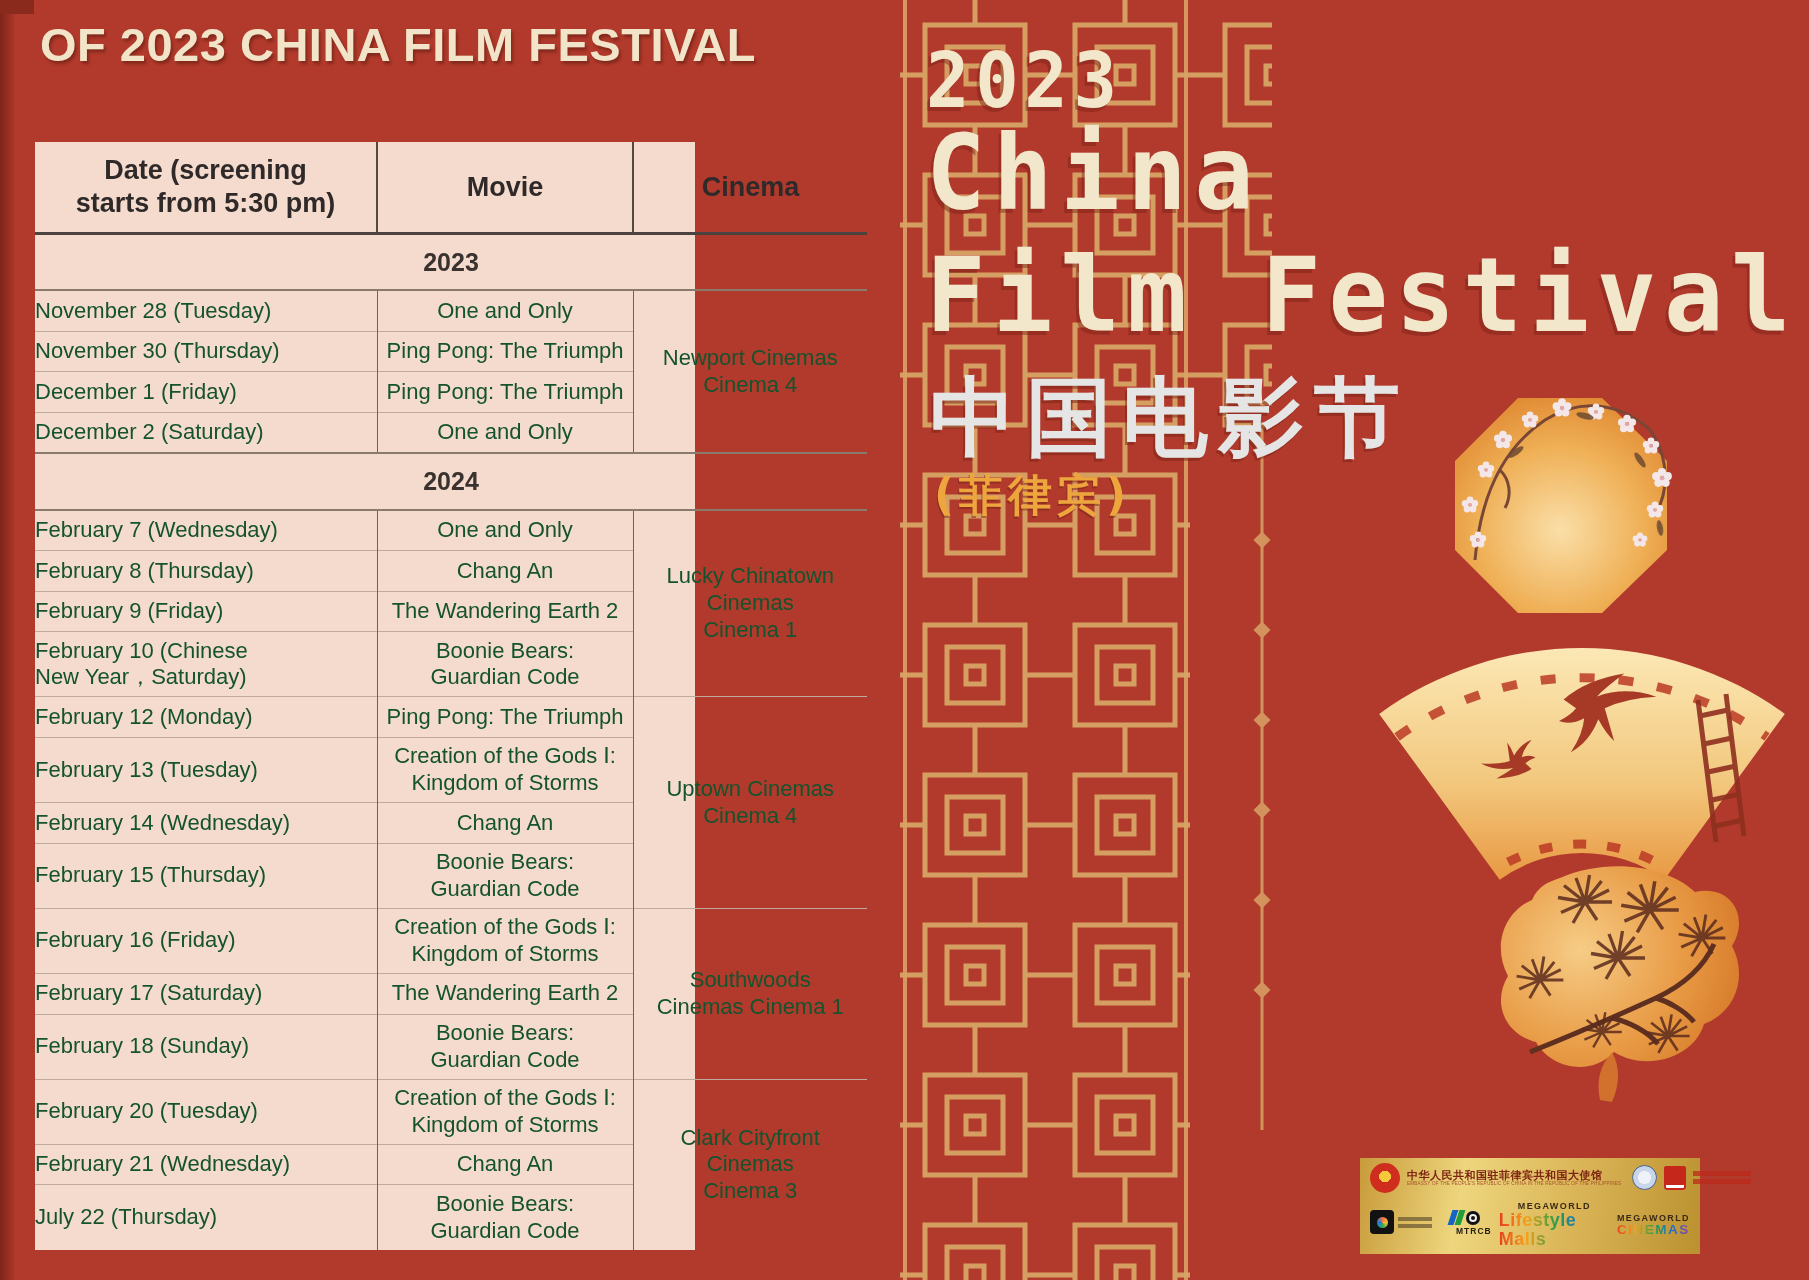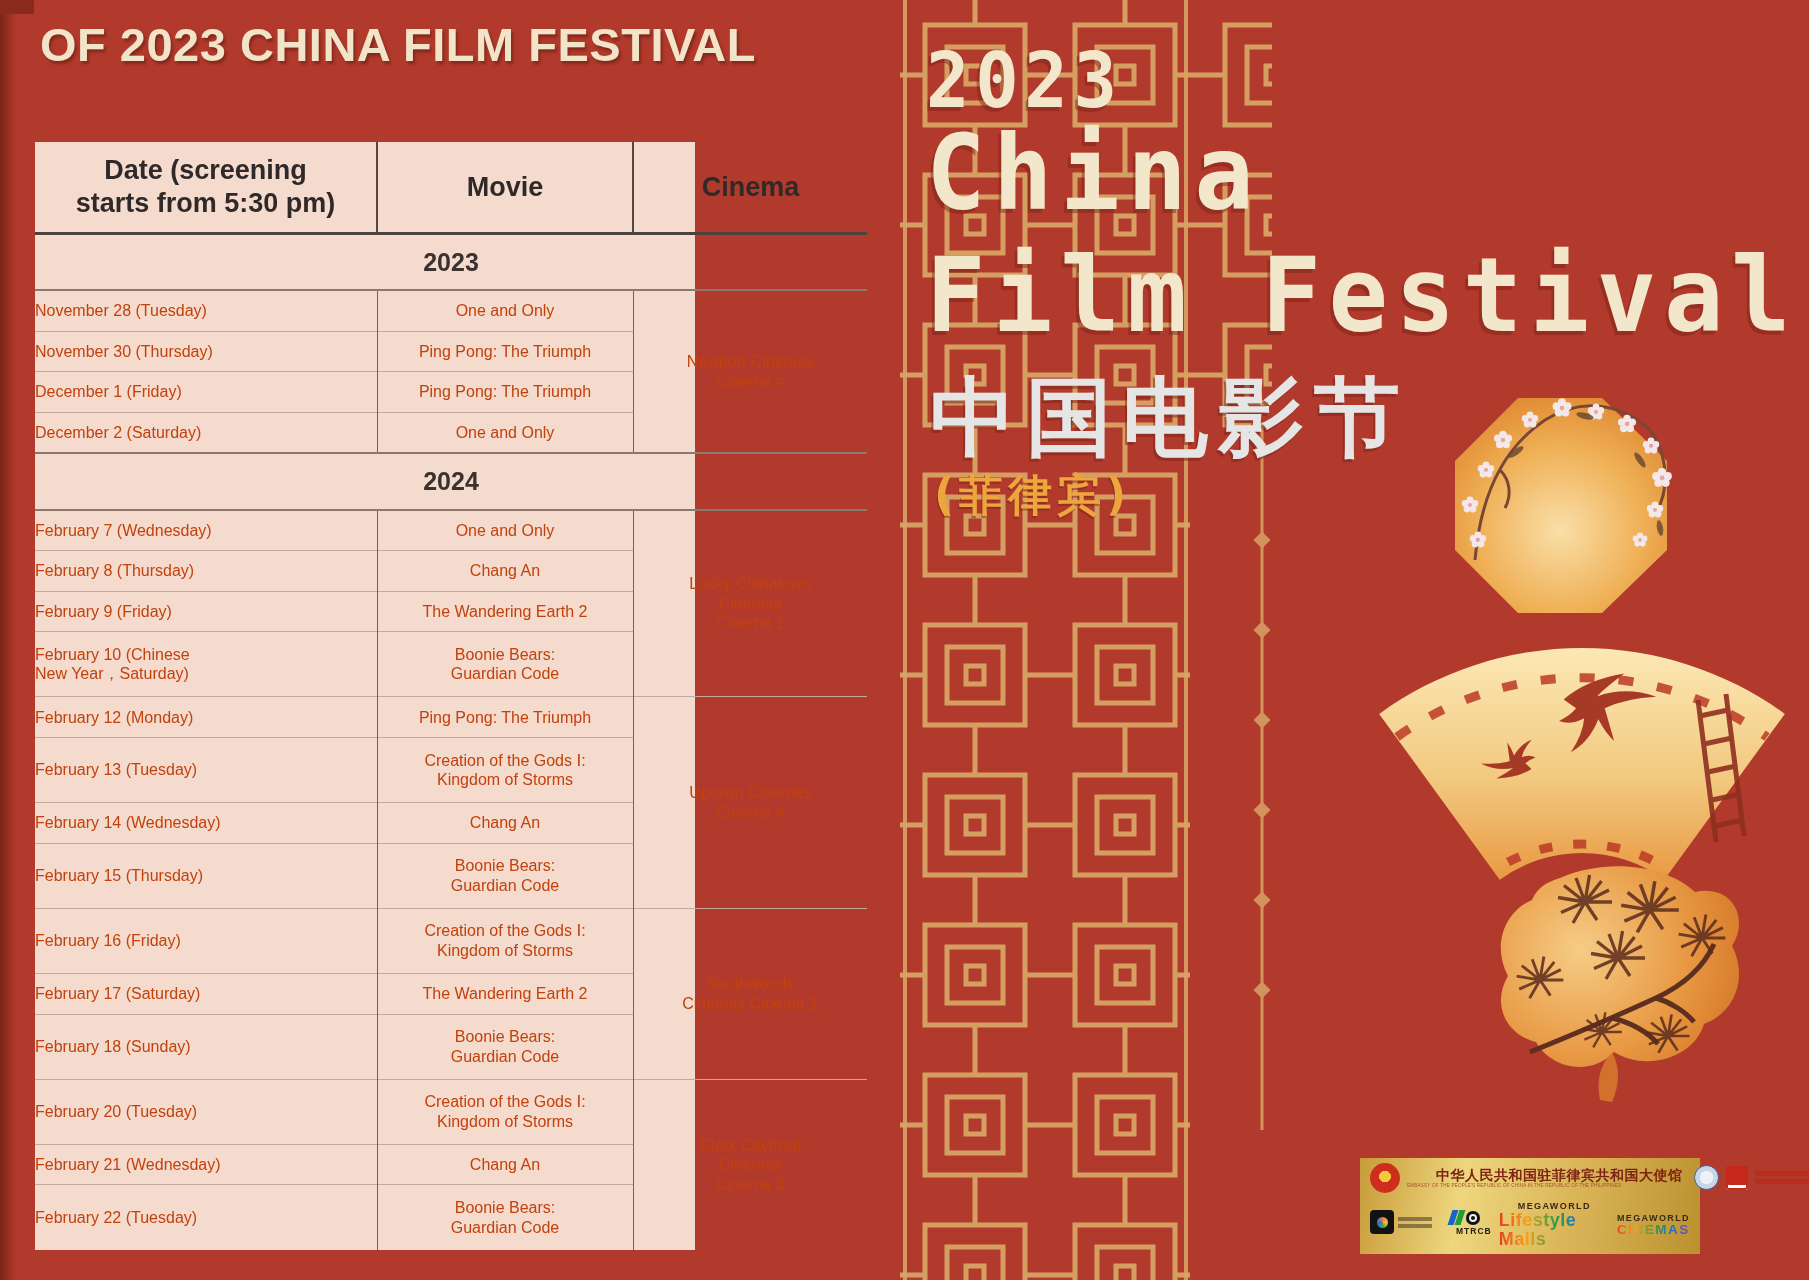"November 28 (Tuesday)" td.c { color: #c2410c -> #14532d; font-size: 16px -> 22px }
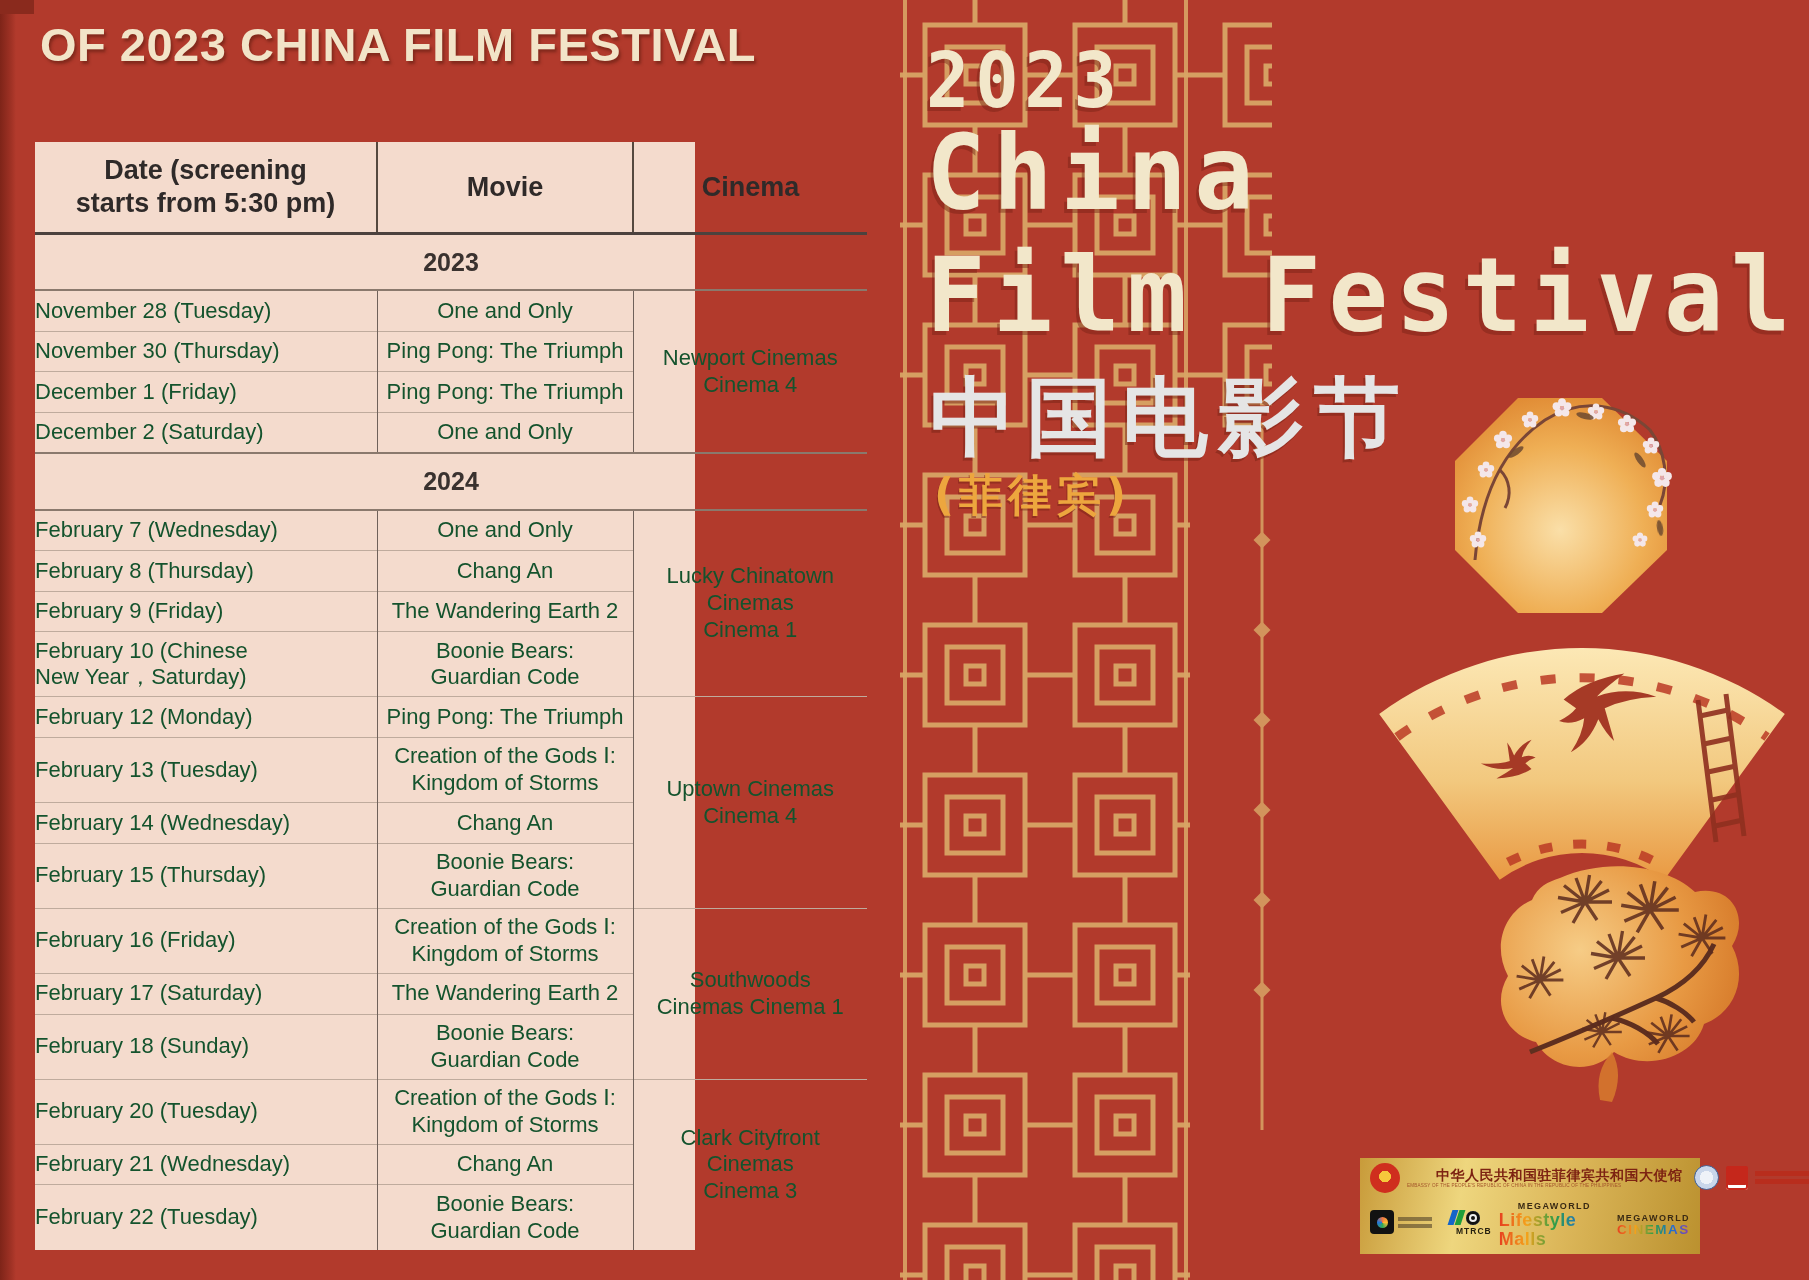"中华人民共和国驻菲律宾共和国大使馆" .emb-cn { font-size: 14px -> 11px; margin-left: 29px -> none }
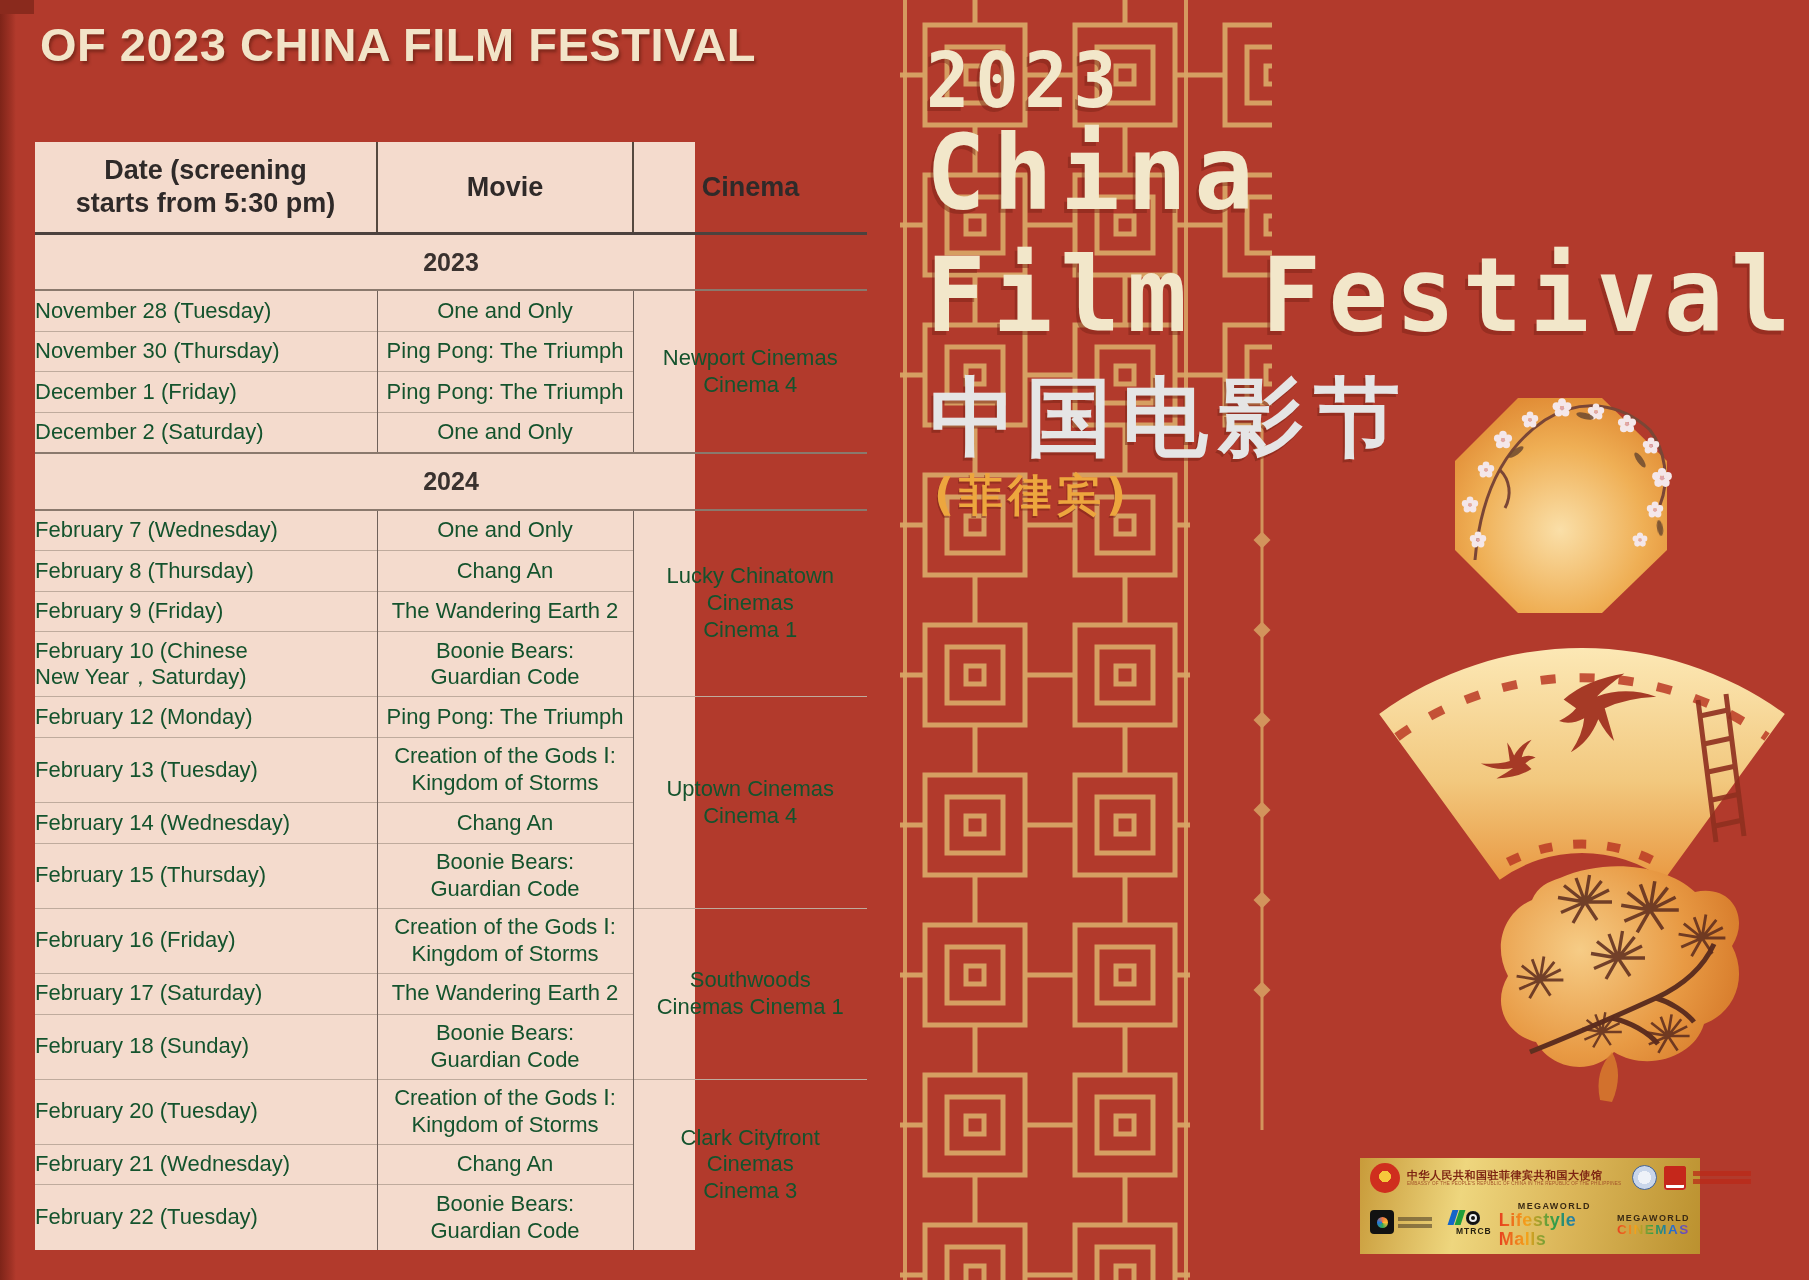"February 22 (Tuesday)" td.c { text: February 22 (Tuesday -> July 22 (Thursday }
